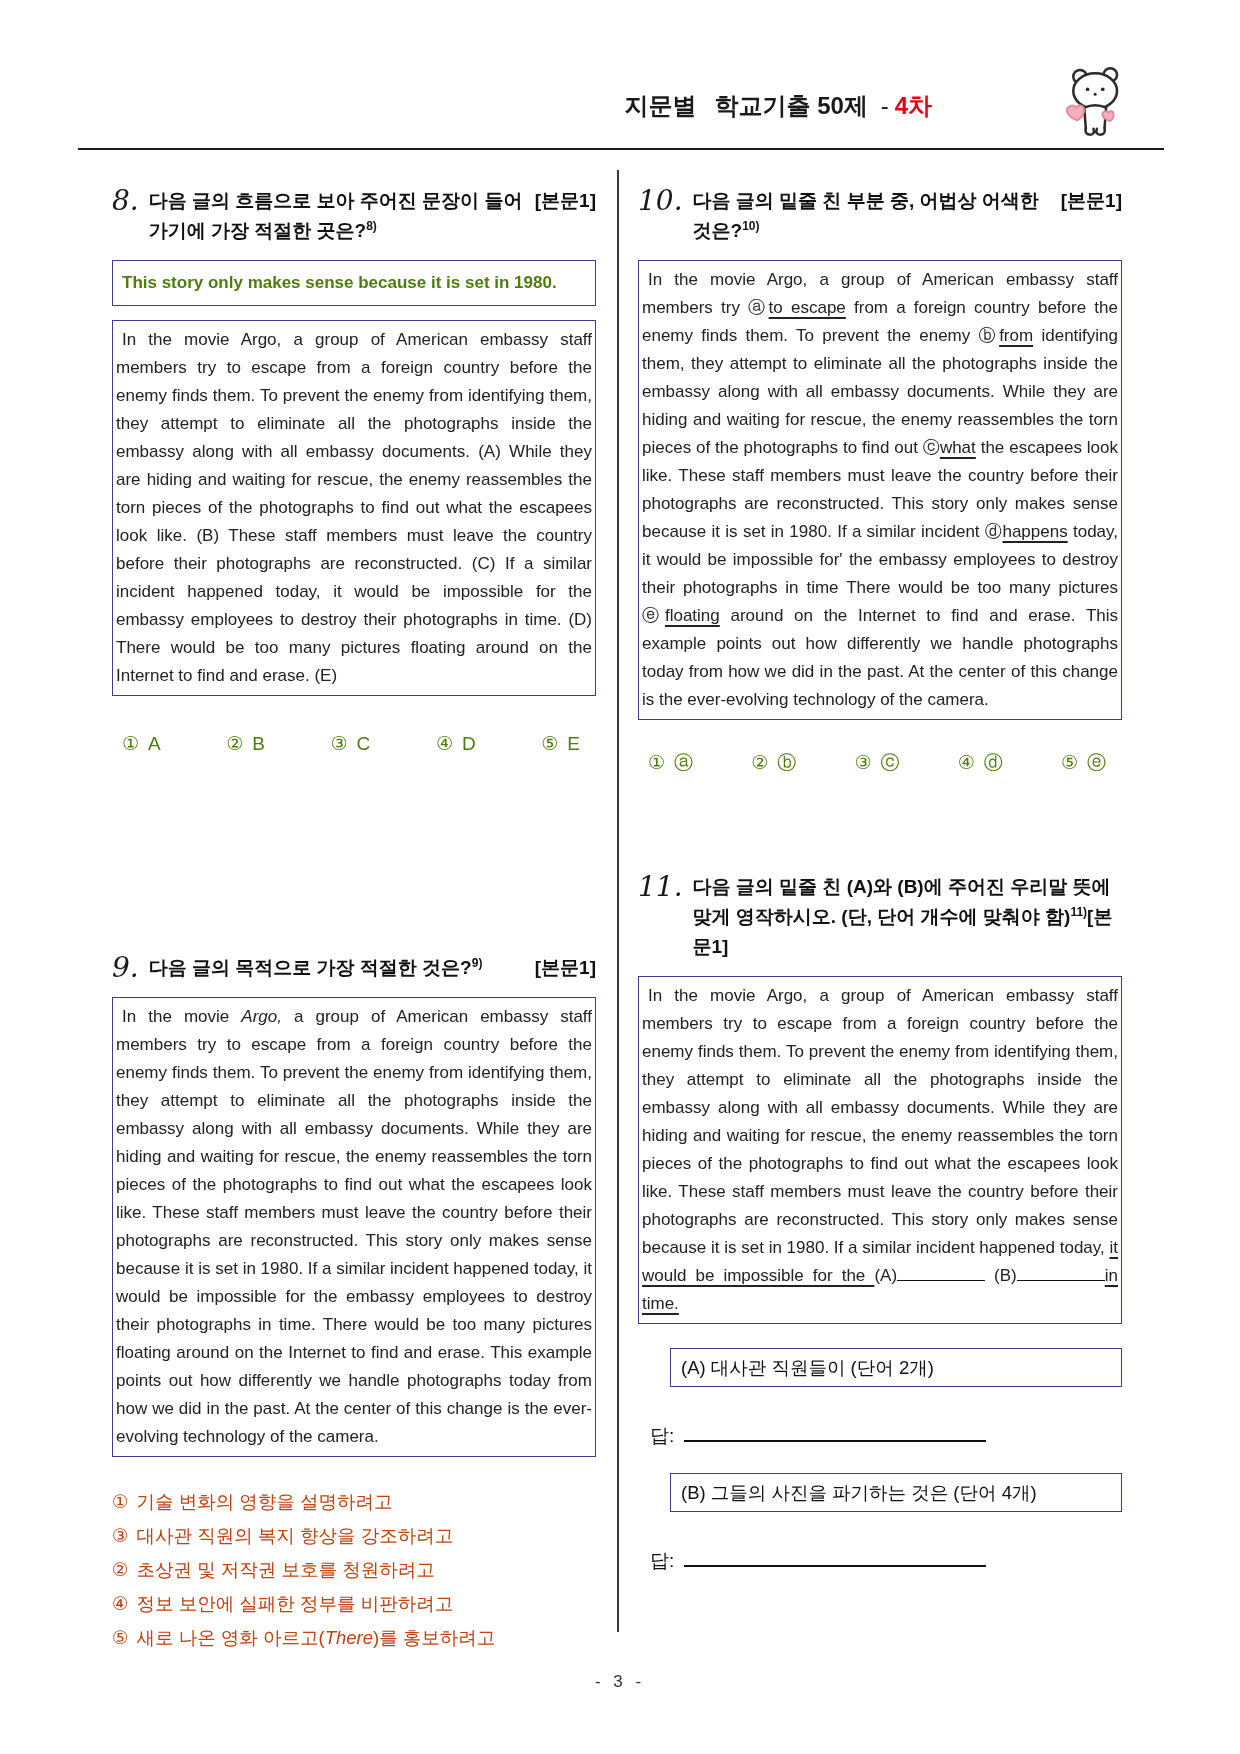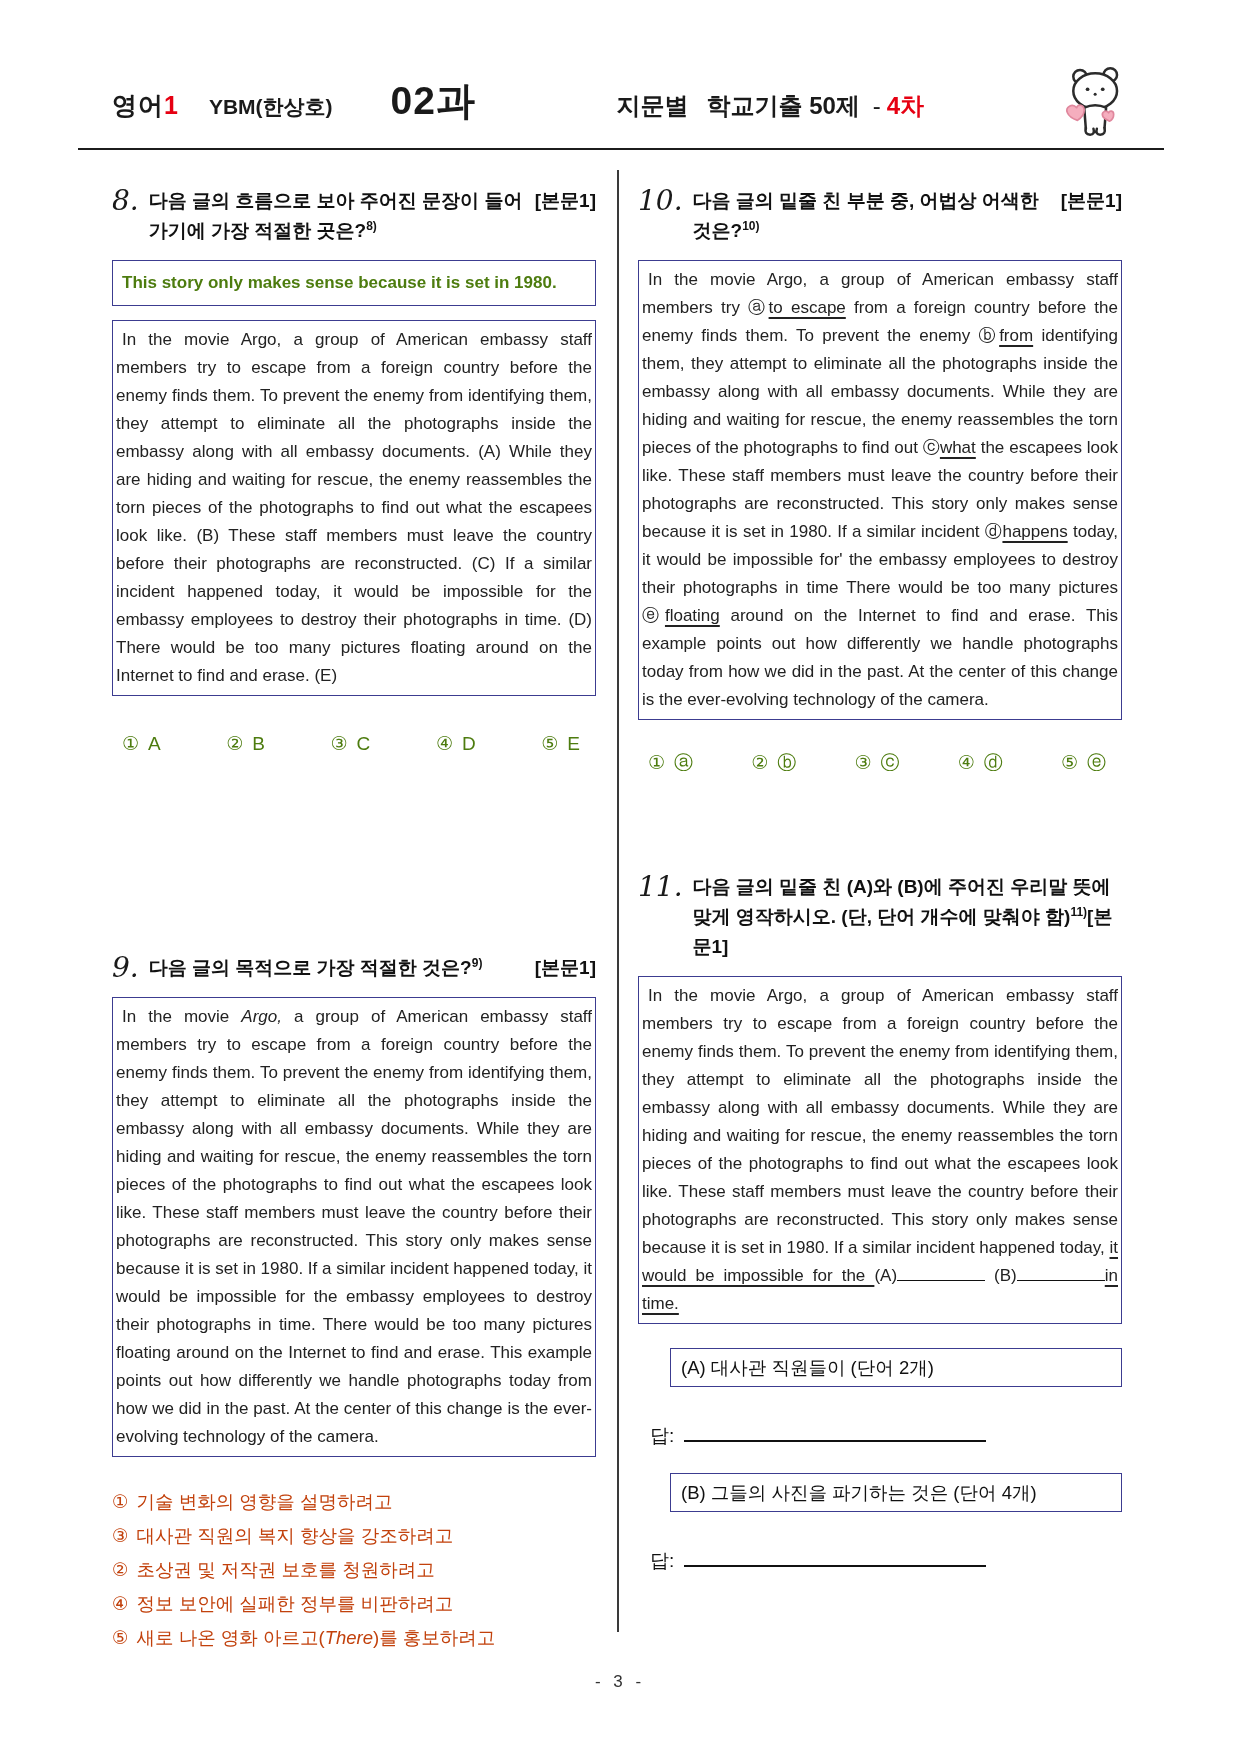"영어1" div.h-left { html: <div> <span><span>영어</span><span>1</span></span> <span>YBM(한상호)</span> <span>02과</span> </div> -> none }
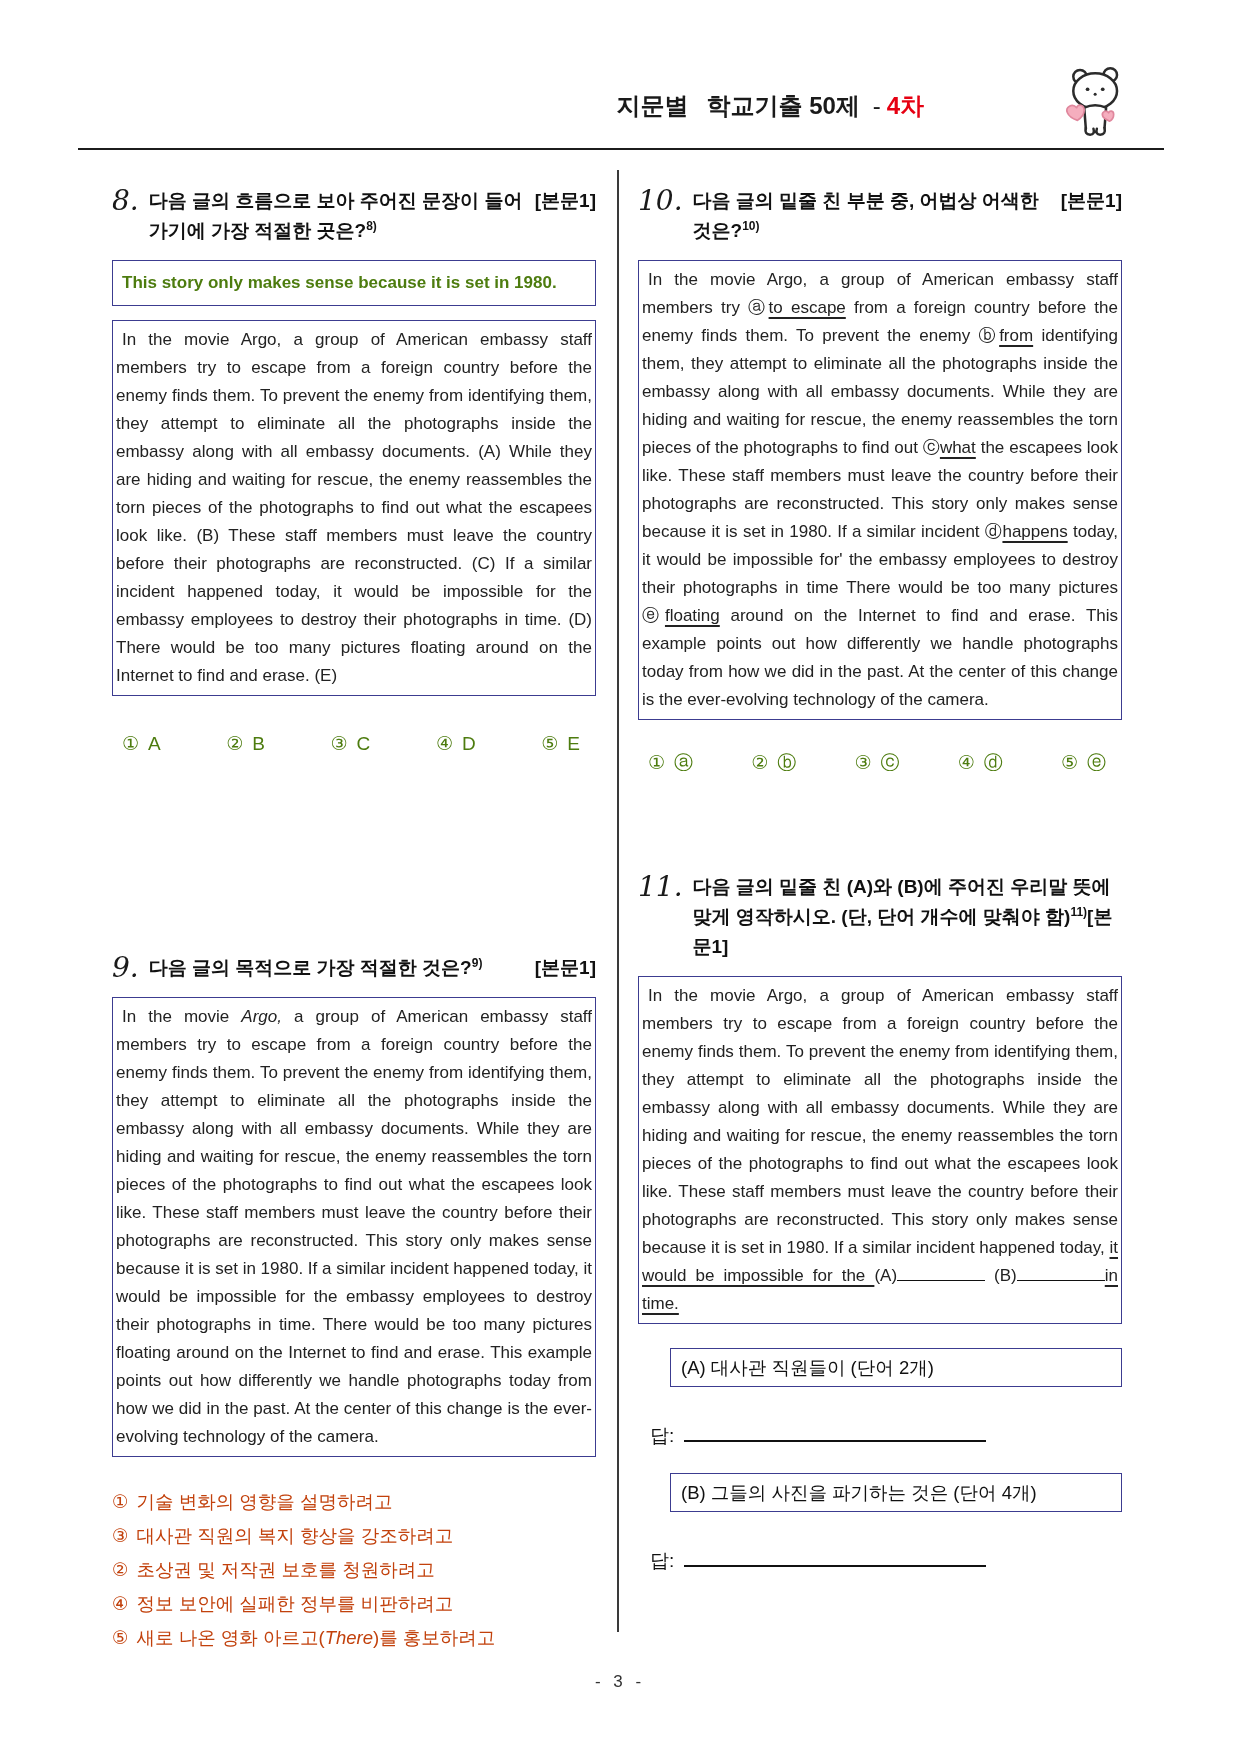"지문별 학교기출 50제 - 4차" .h-right { right: 204px -> 196px }
